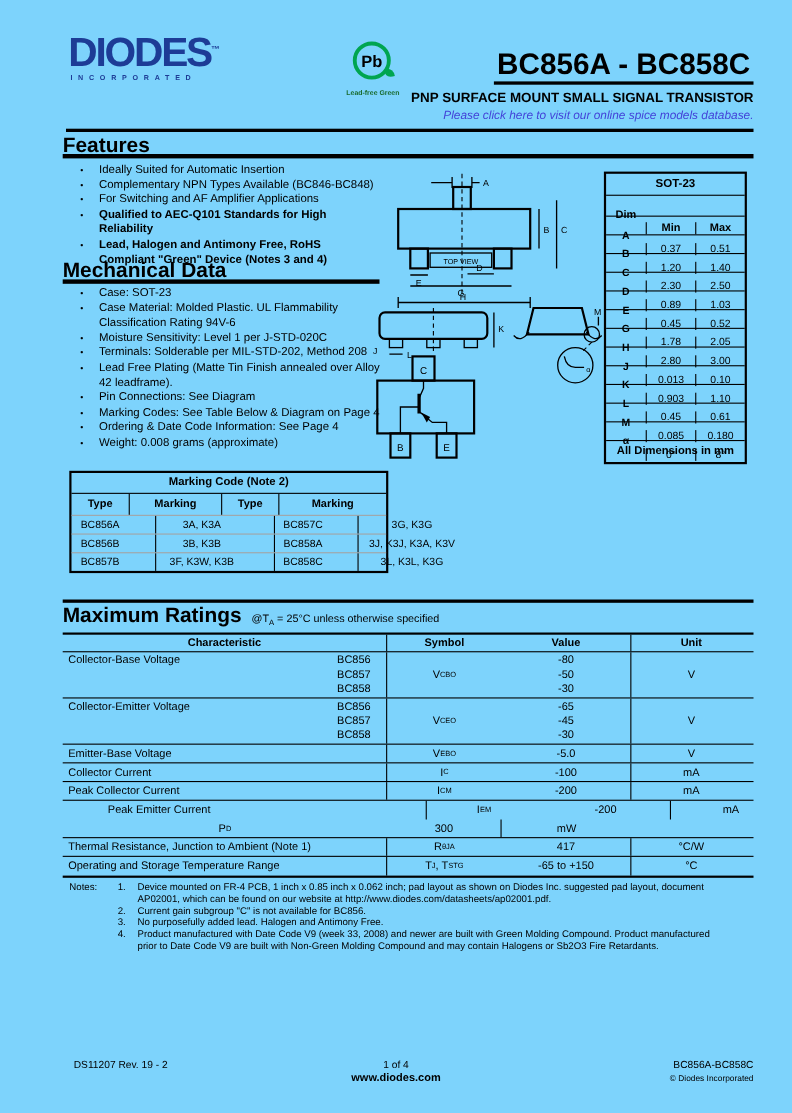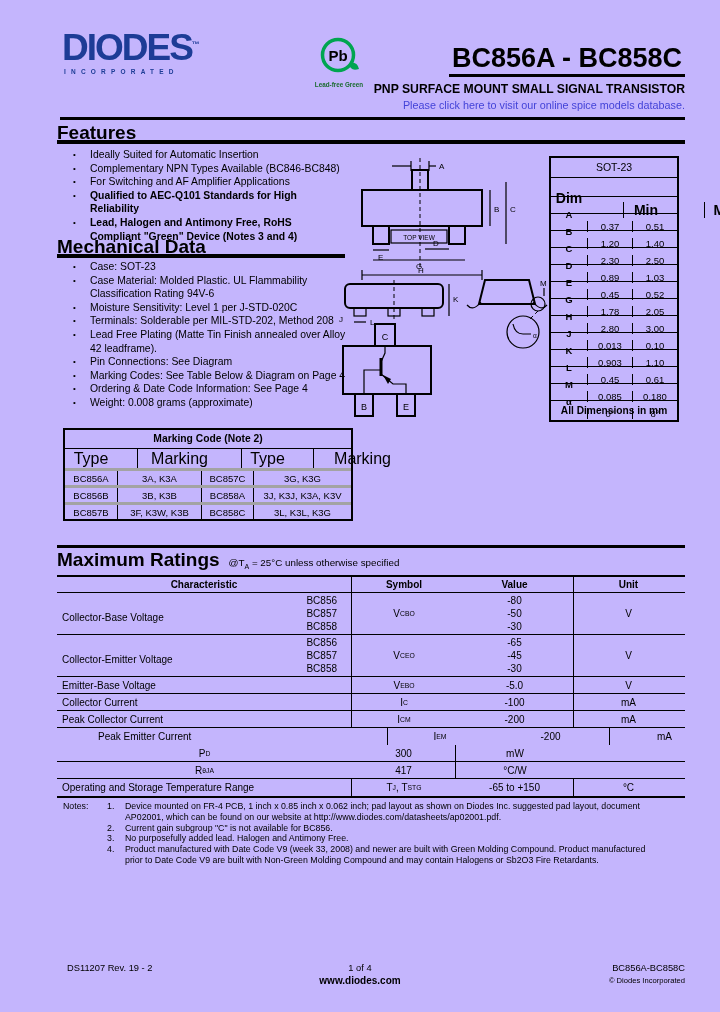"DIODES™" .page { background: #c4b5fd -> #7dd3fc }
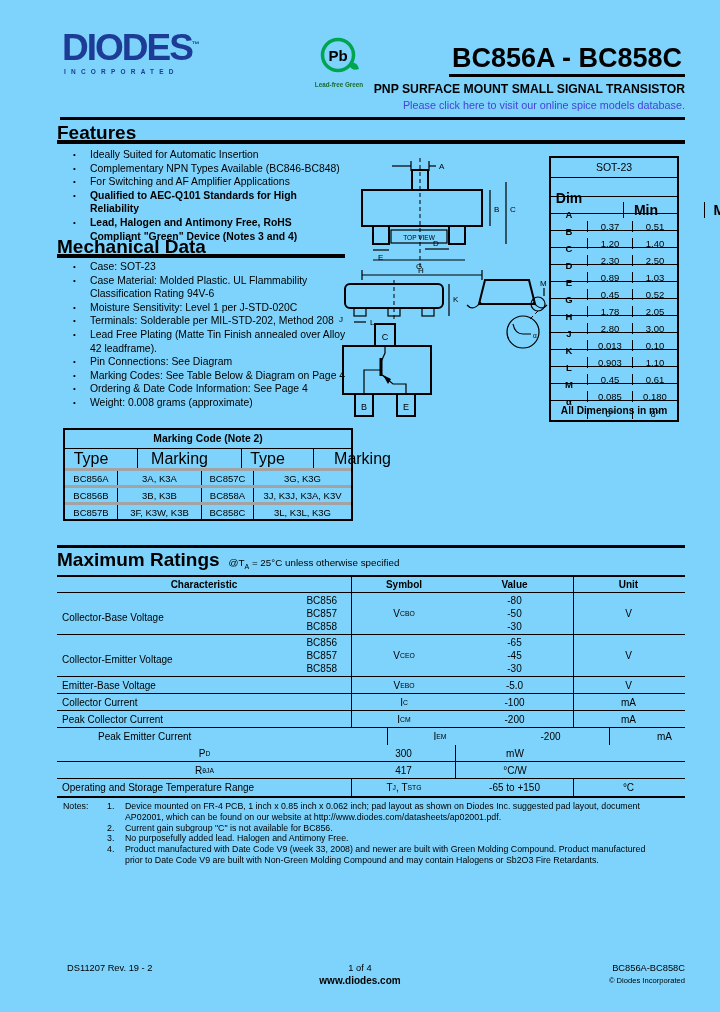"Please click here to visit" .spice-link { font-style: none -> italic }
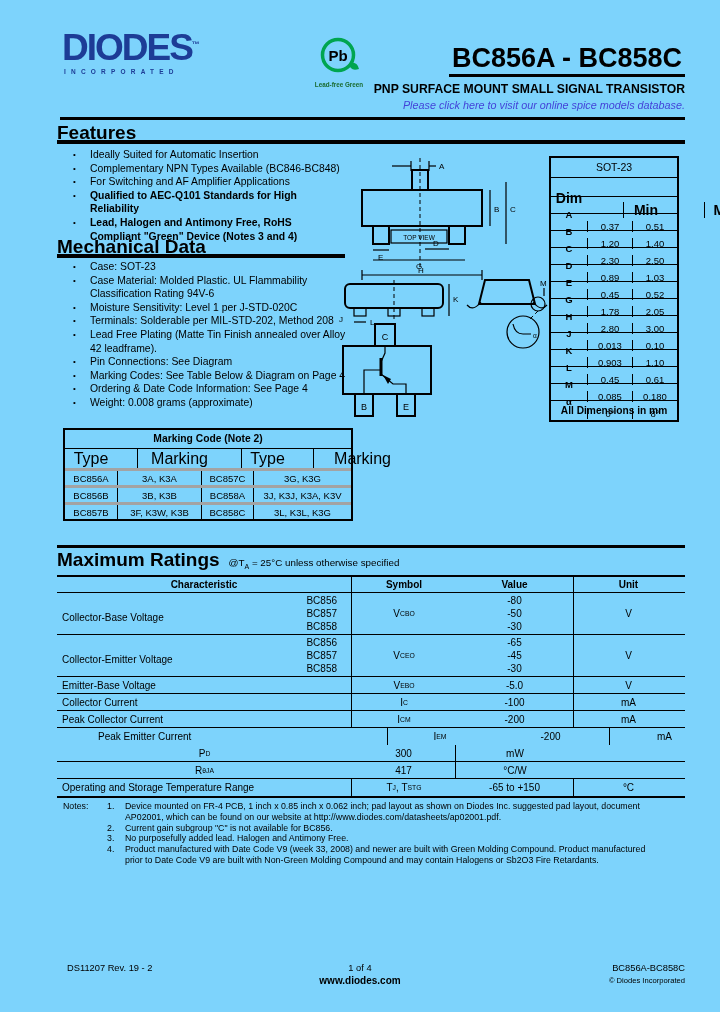"SOT-23" .dt-title { font-weight: normal -> bold }
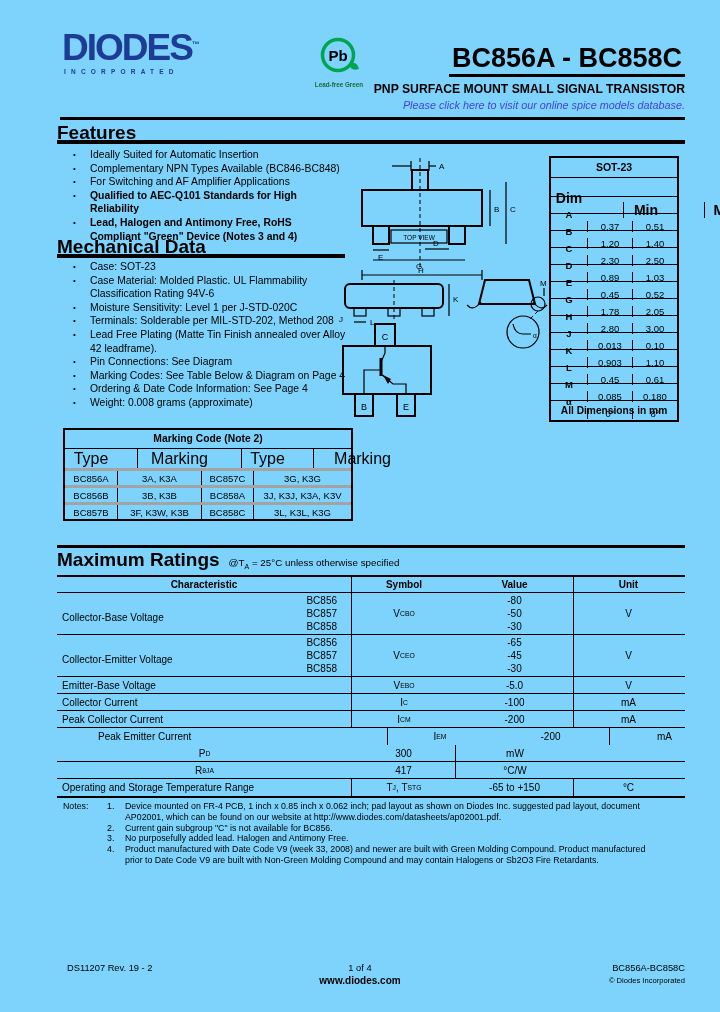"Dim" .dt-head { font-size: 14px -> 10px; gap: 36px -> none }
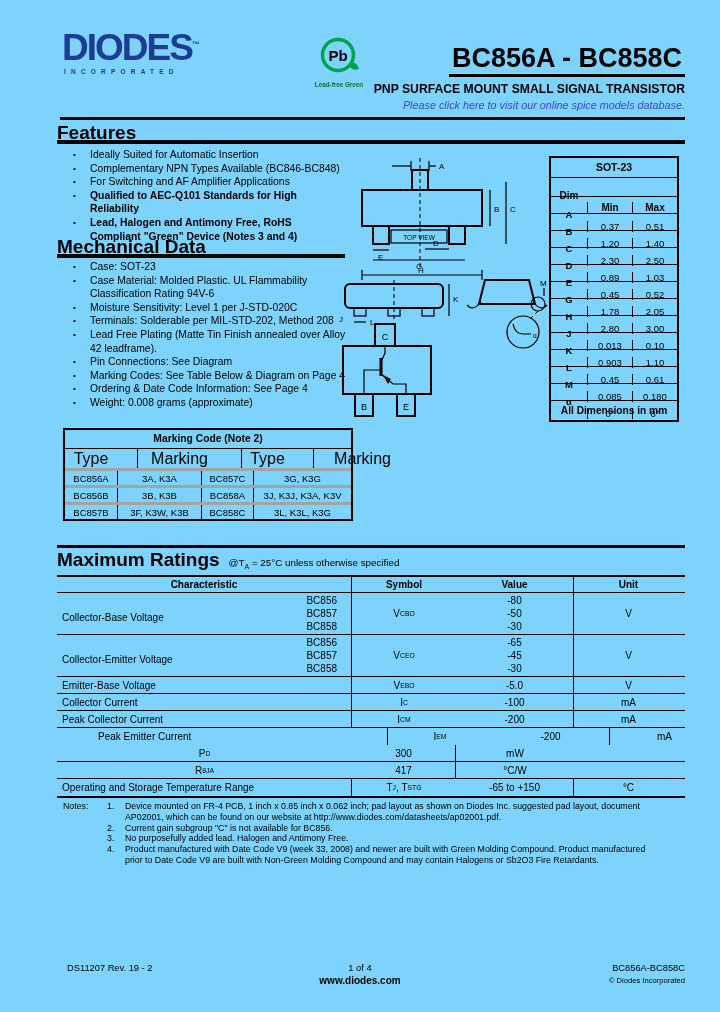"Type" .mt-head { font-size: 16px -> 10px; font-weight: normal -> bold; gap: 20px -> none }
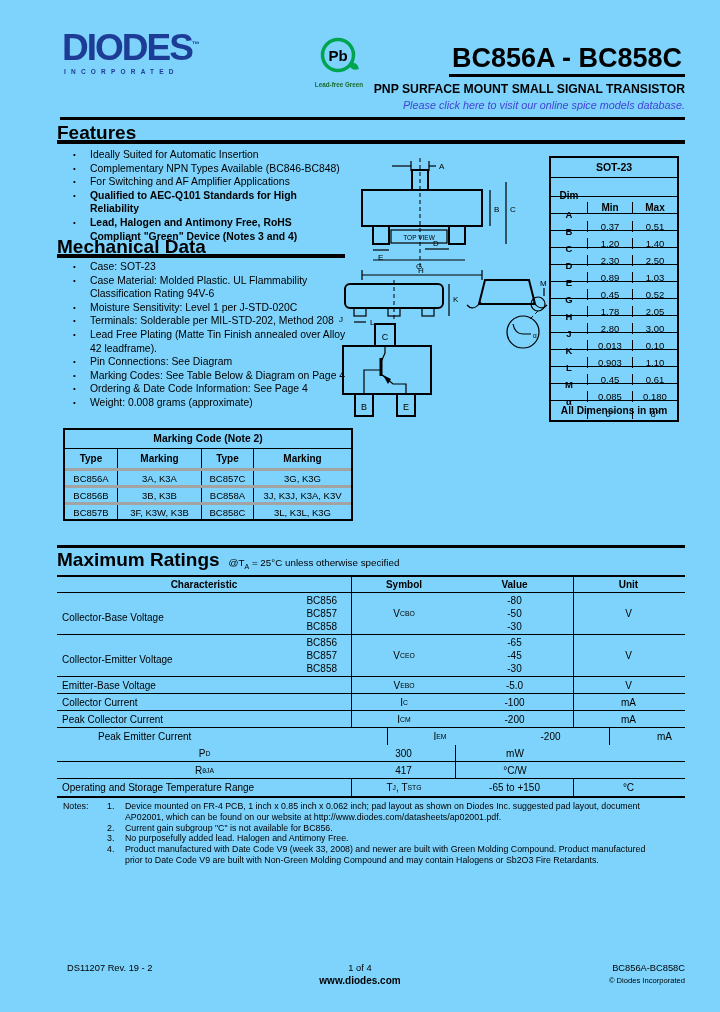"BC856A" .mt-row { border-top: 3px solid #a3a3a3 -> 1px solid #a3a3a3; gap: none -> 24px }
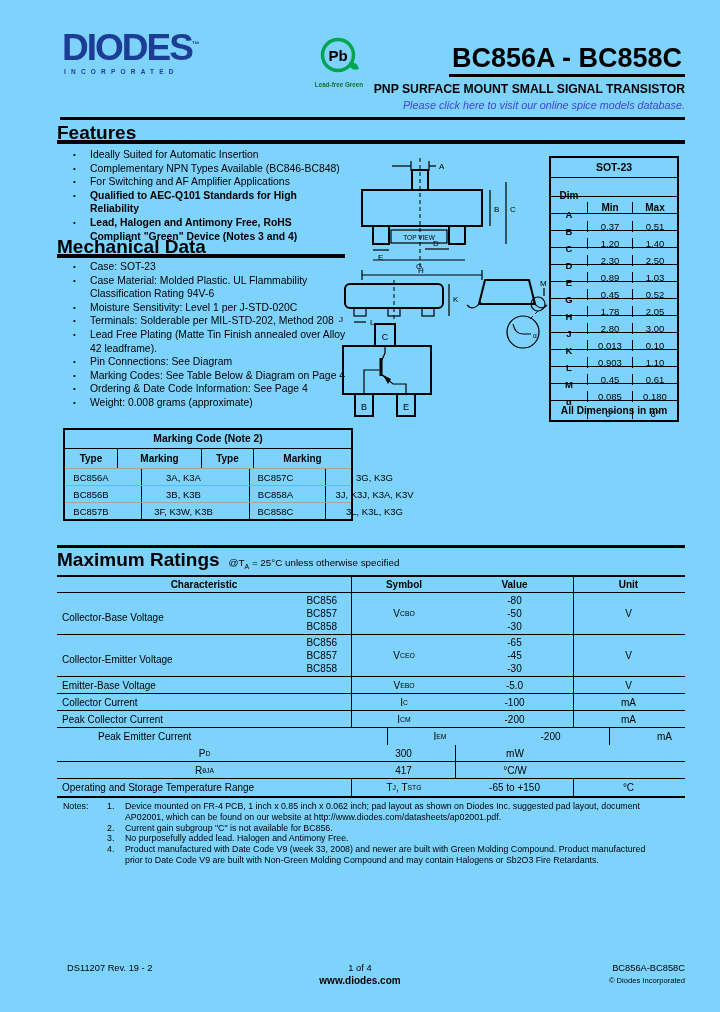"Collector-Base Voltage" .rr.tall .c-char > .cname { padding-top: 18px -> 1px }
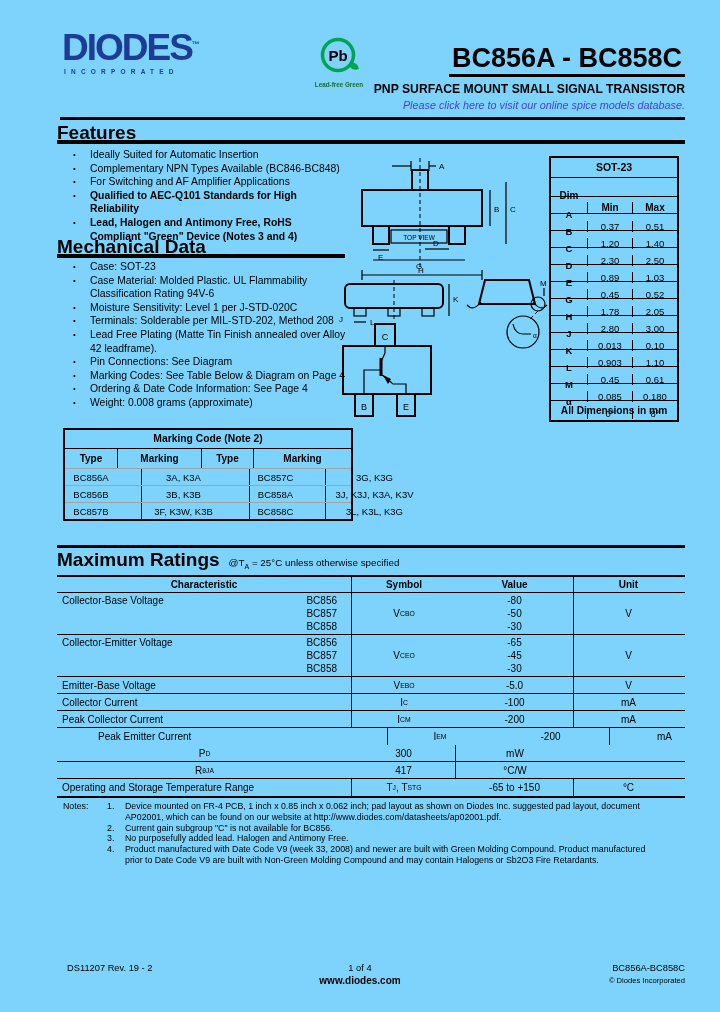"Thermal Resistance, Junction to Ambient" div.rc { html: none -> <div> <span>Thermal Resistance, Junction to Ambient (Note 1)</span> </div> }
